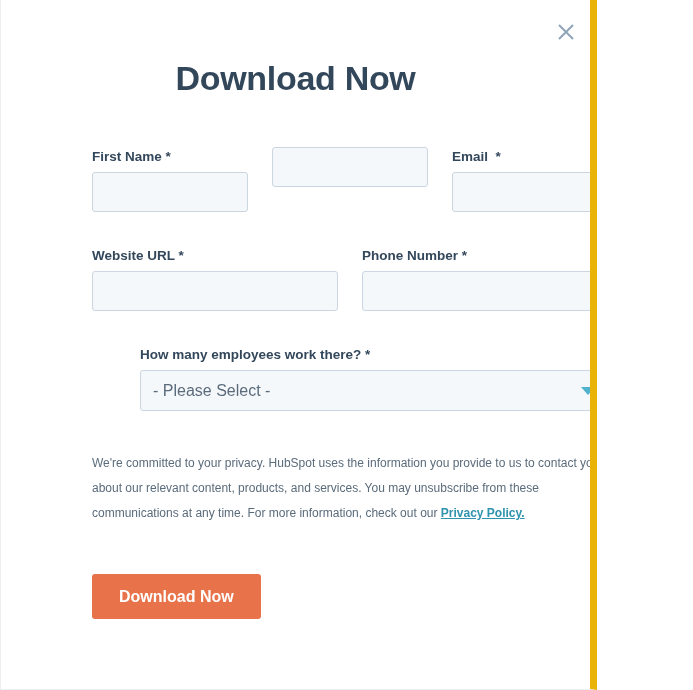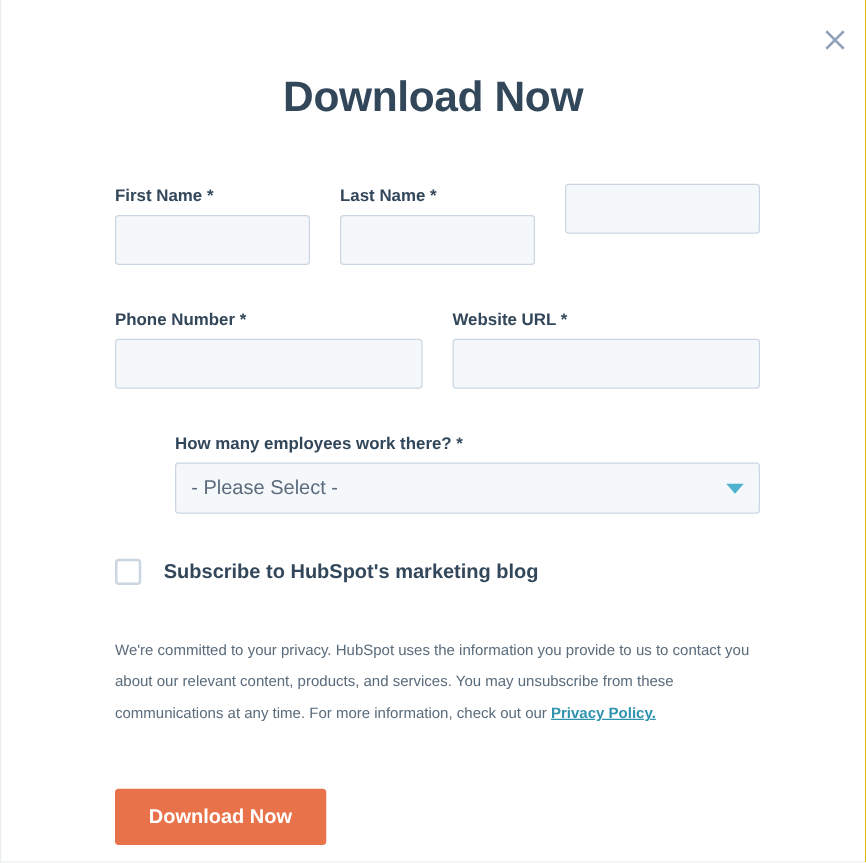"Download Now" .modal { border-right: 1px solid #eab308 -> 7px solid #eab308; width: 693px -> 597px }
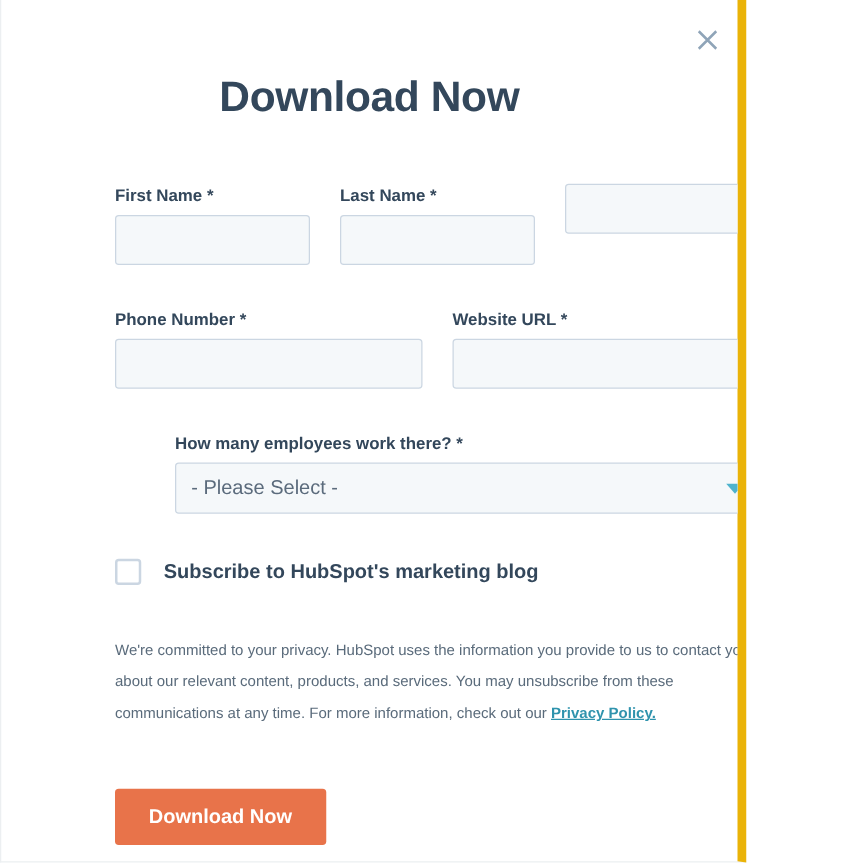"Last Name *" label.field-label { html: <label><span>Last Name</span><span> *</span></label> -> none }
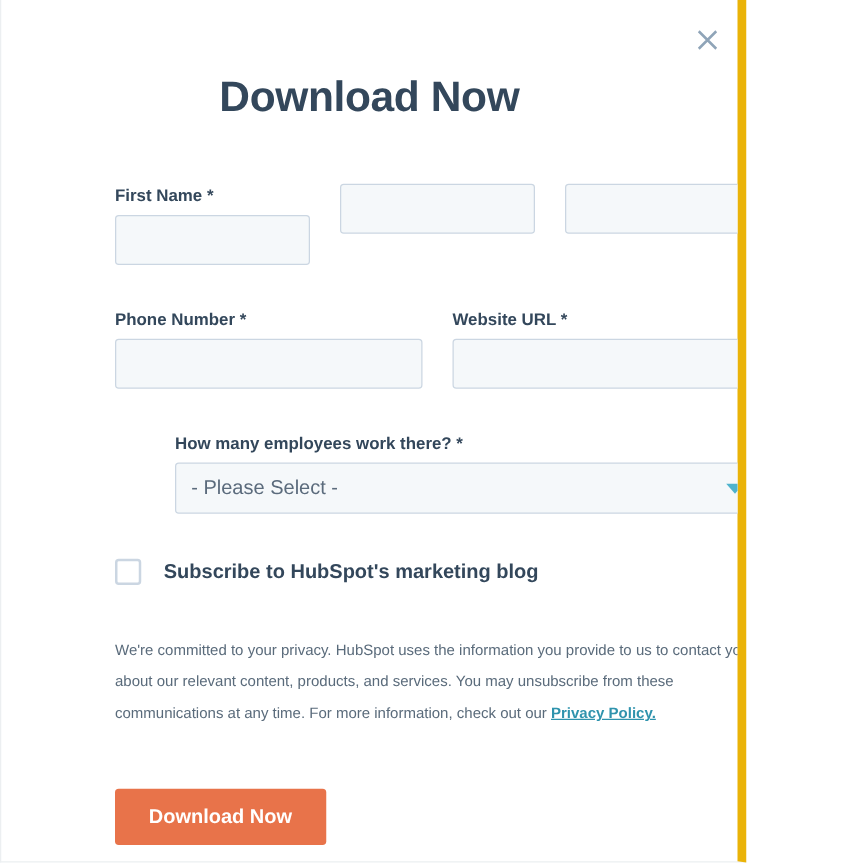"Email *" label.field-label { html: none -> <label><span>Email</span><span> *</span></label> }
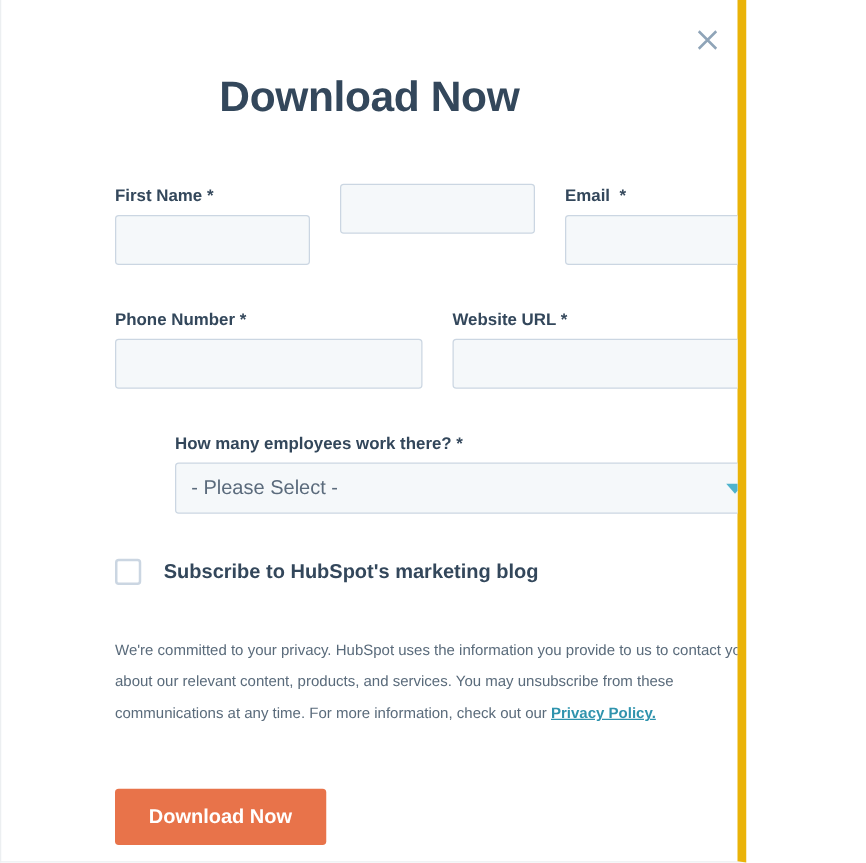"Phone Number *" div.field { order: before "Website URL *" -> after "Website URL *" }
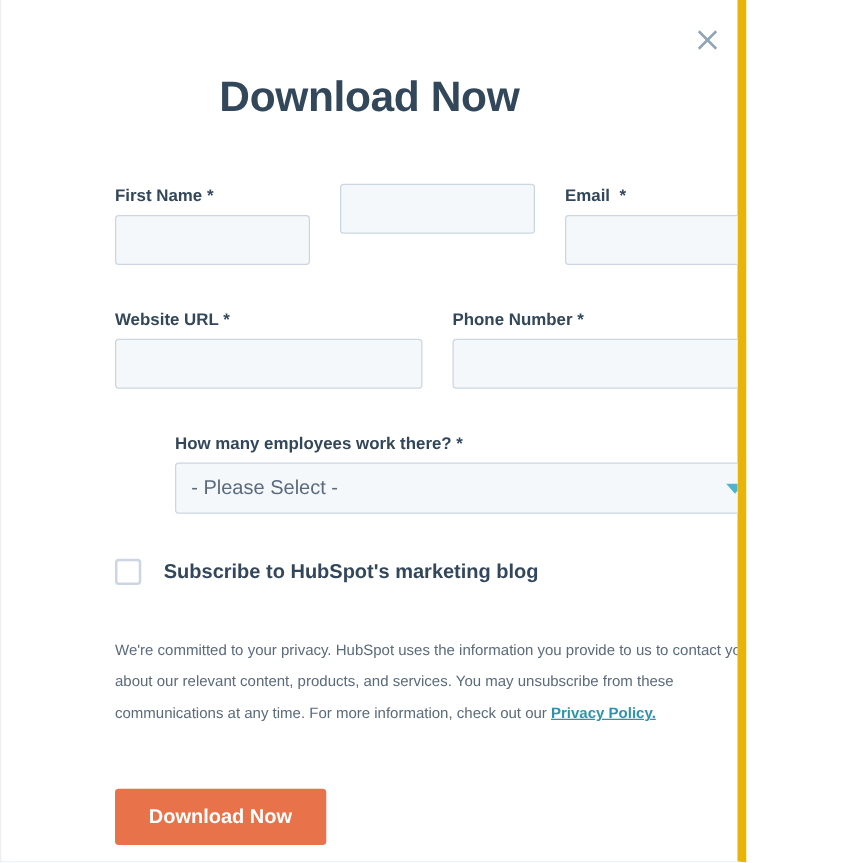"Subscribe to HubSpot's marketing blog" div.checkbox-row { html: <div> <input> <label>Subscribe to HubSpot's marketing blog</label> </div> -> none }
